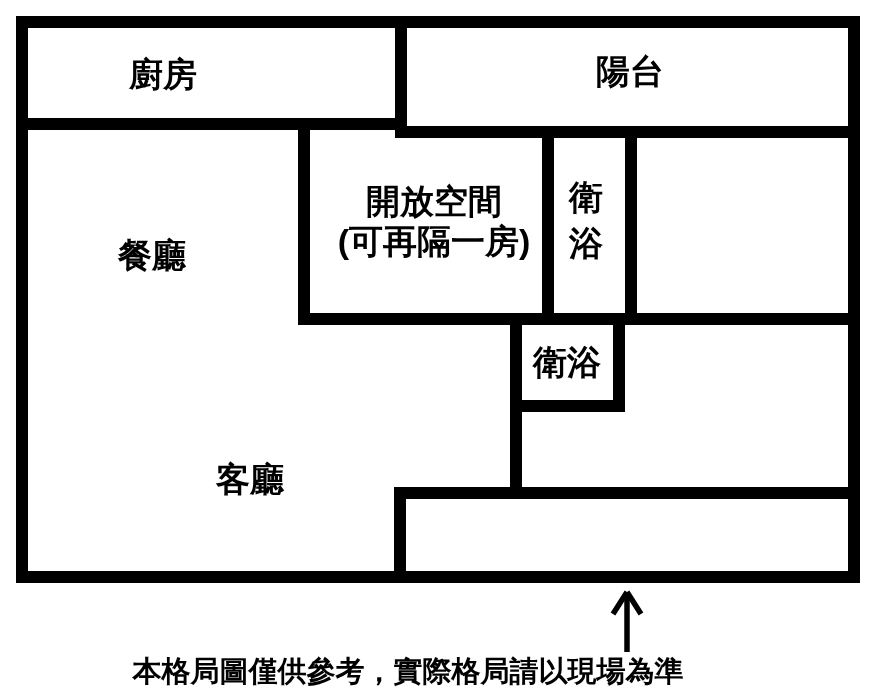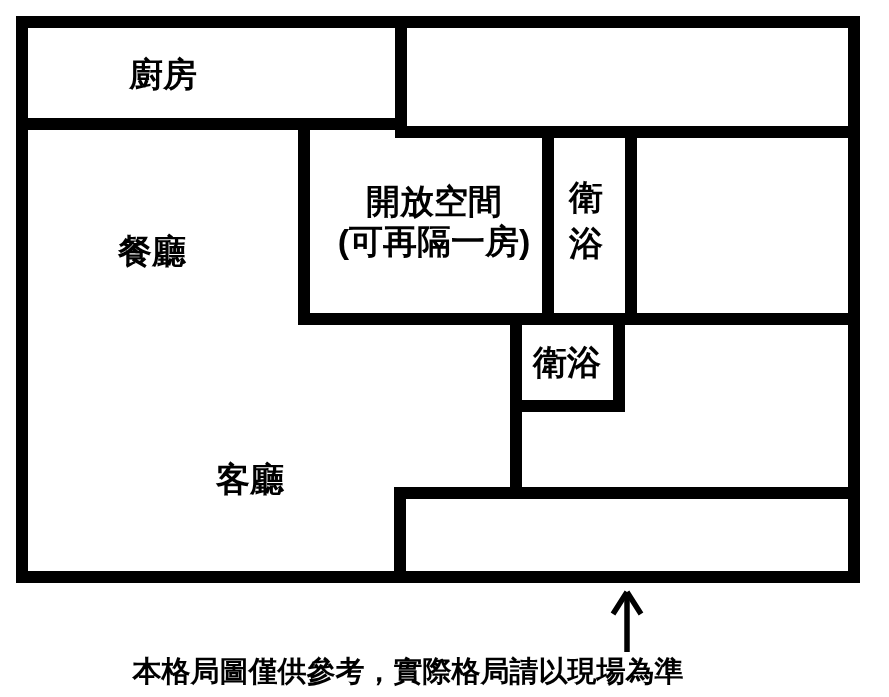"陽台" div.label { html: none -> <div>陽台</div> }
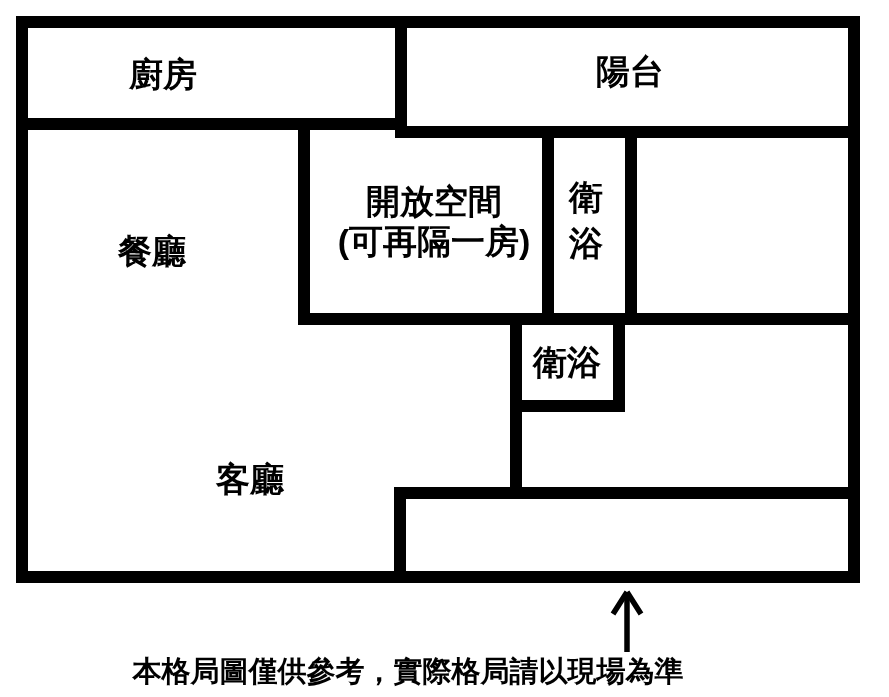"餐廳" div.label { font-family: none -> Liberation Mono, monospace; top: 252px -> 259px }
